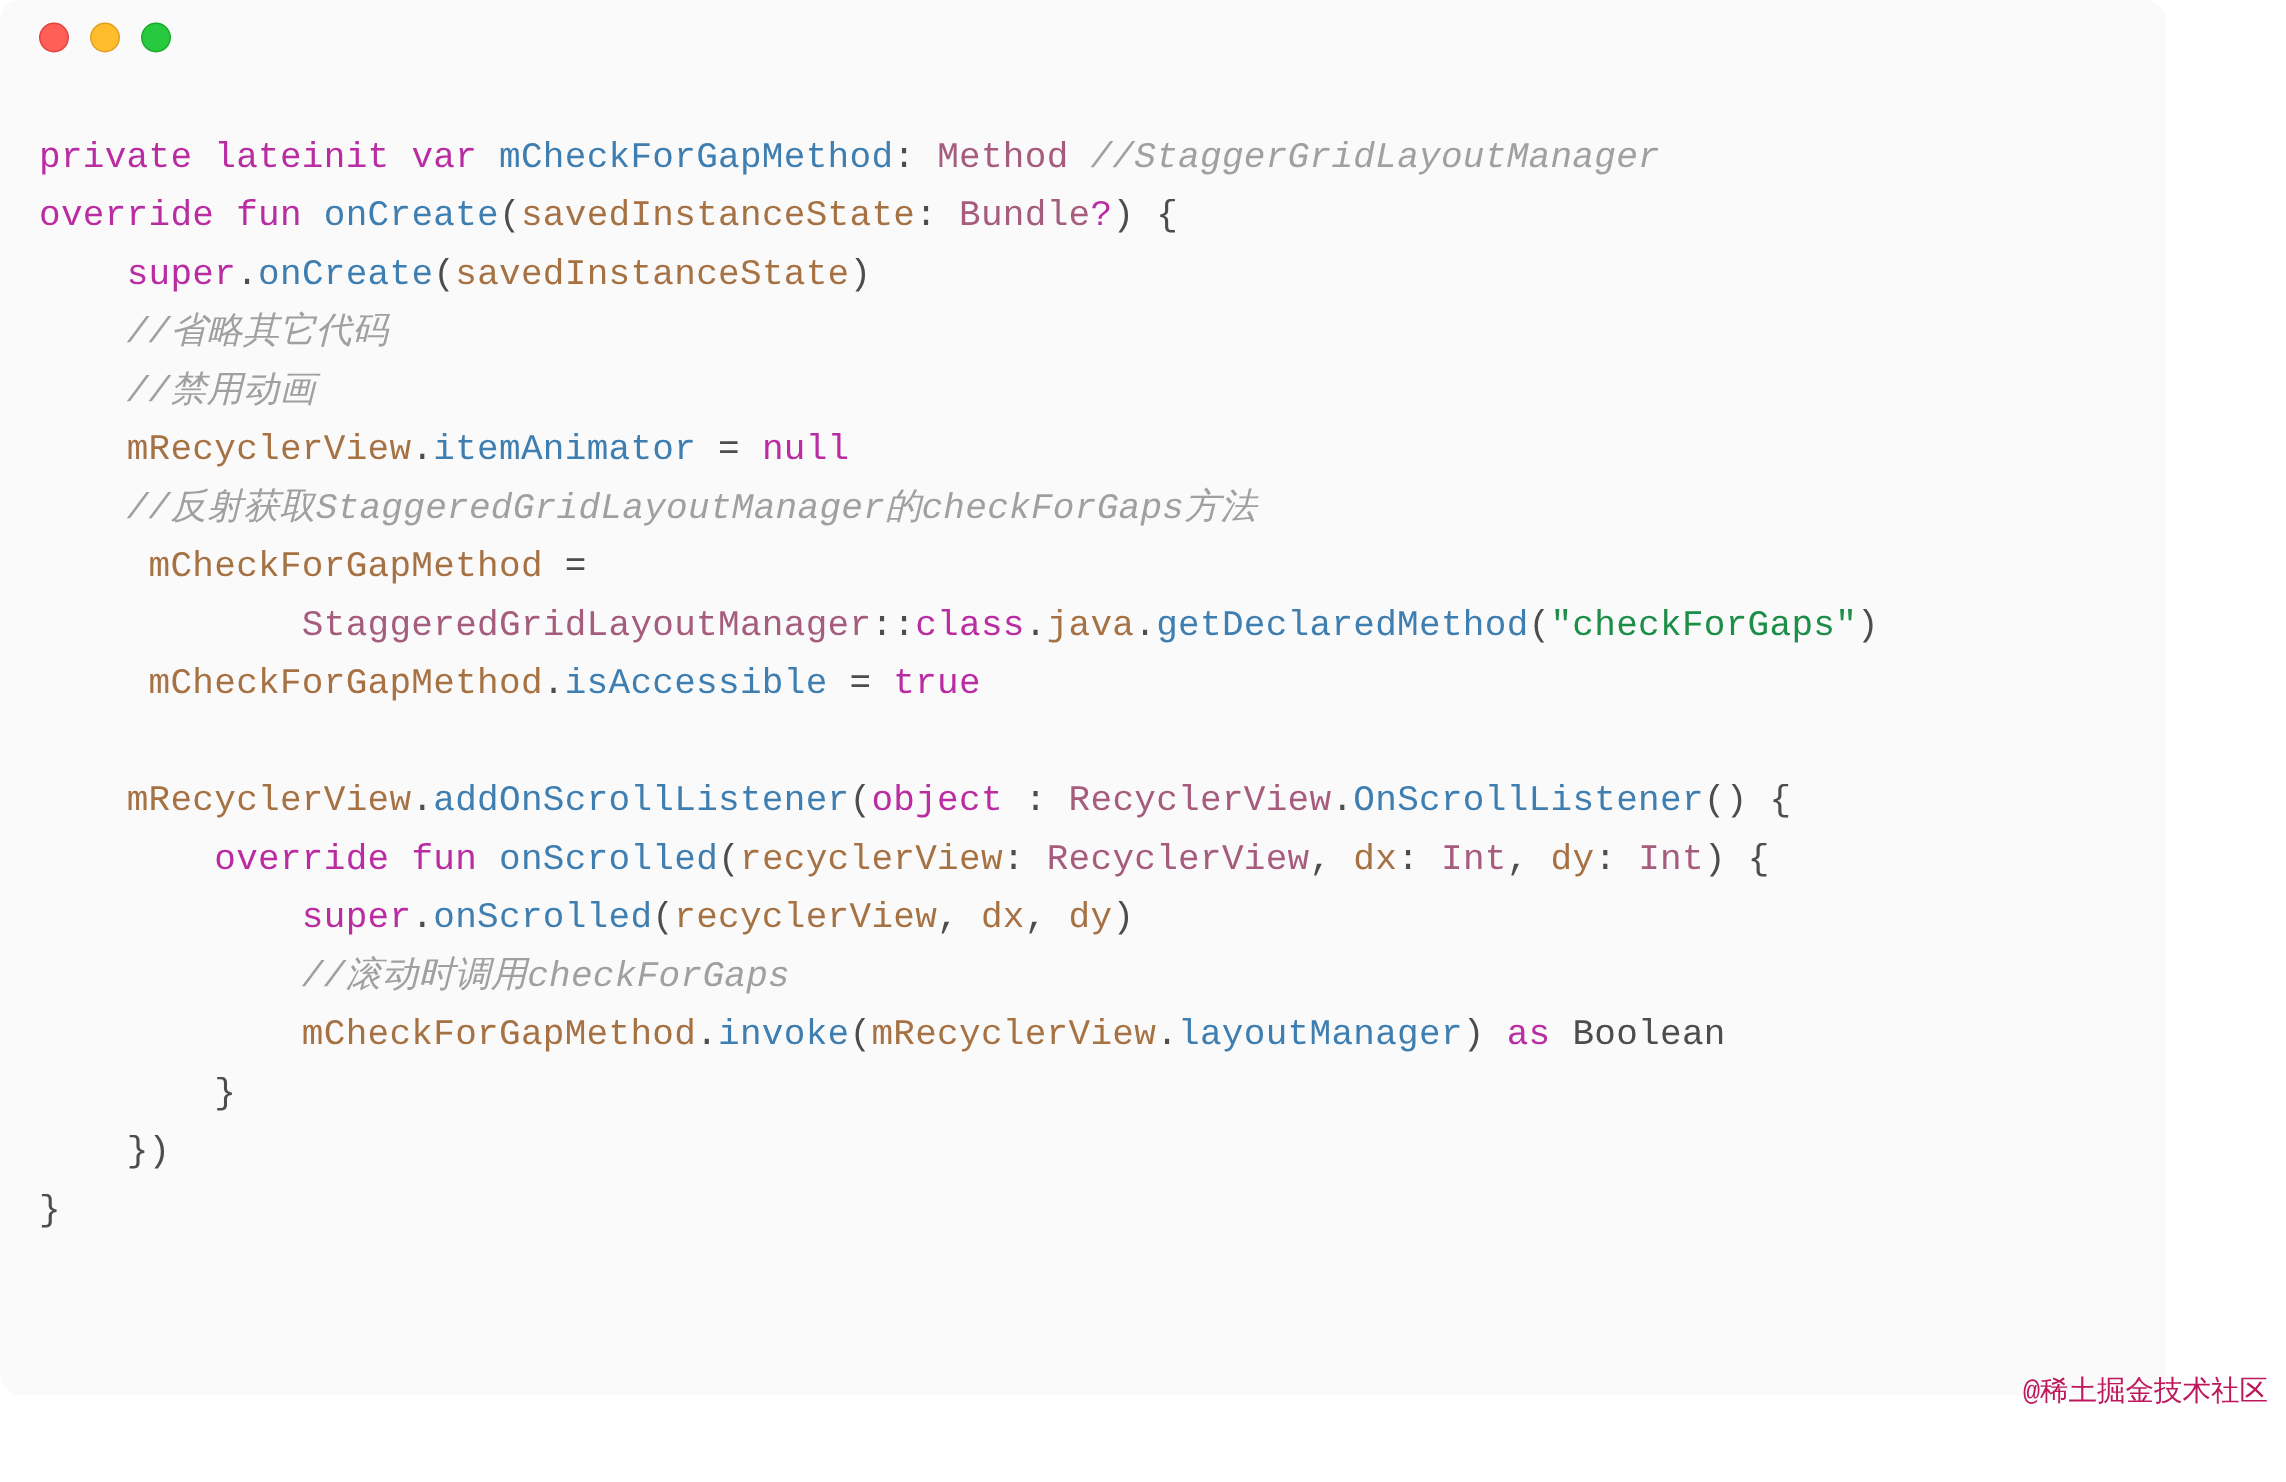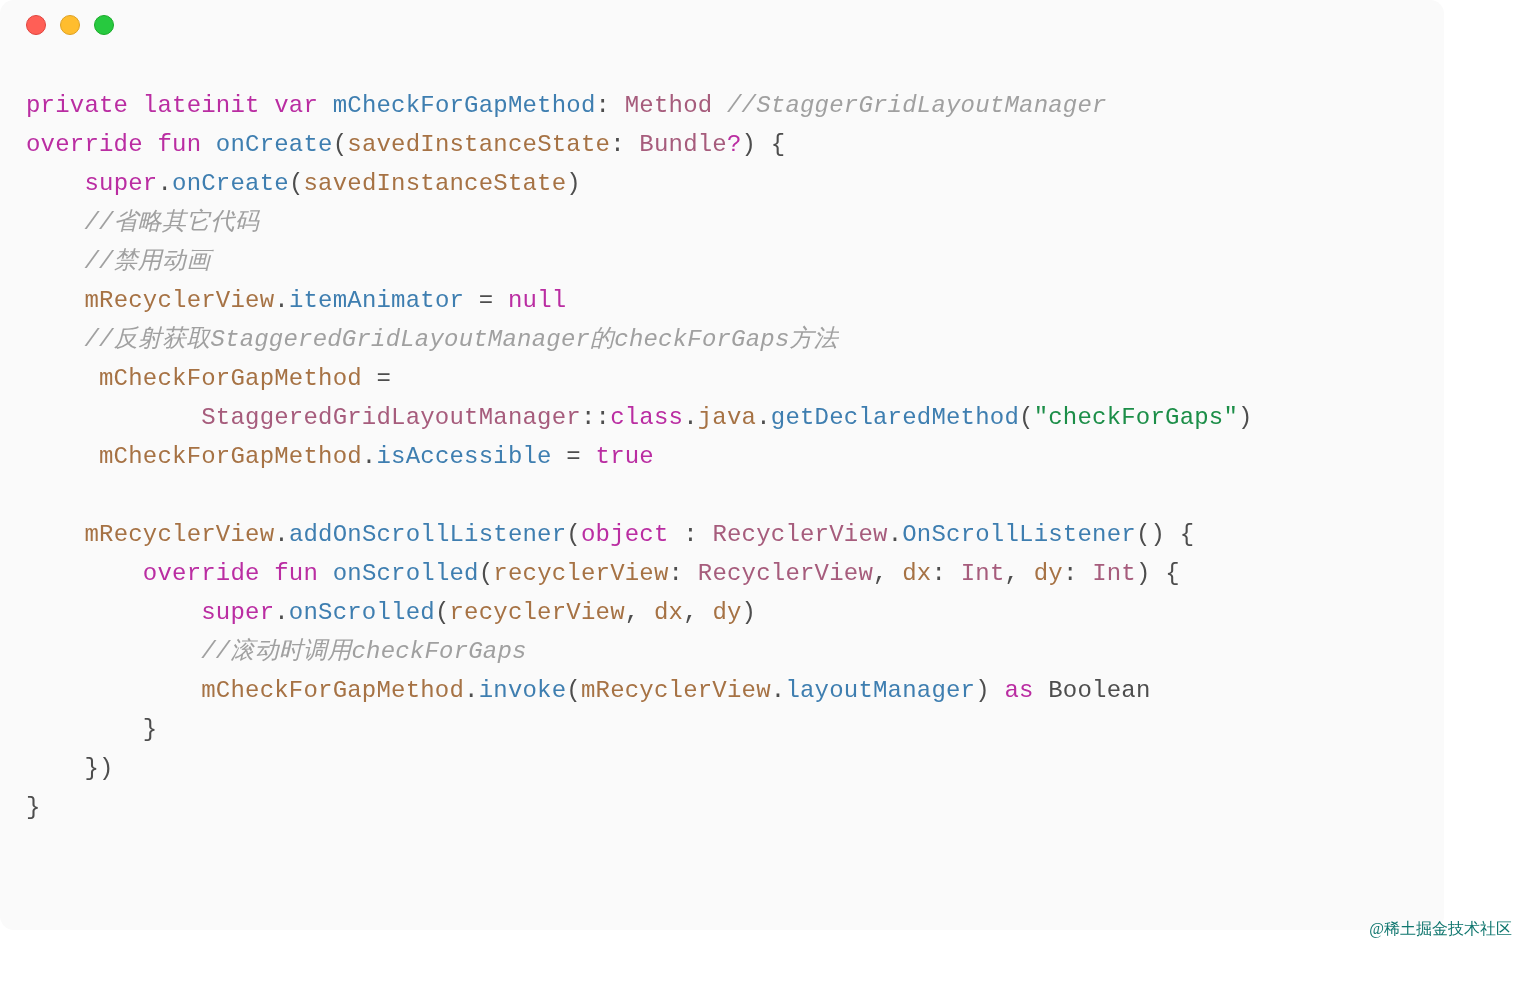"@稀土掘金技术社区" .watermark { color: #0f766e -> #be185d; font-family: Liberation Serif, serif -> Liberation Mono, monospace; font-size: 16px -> 19px }
